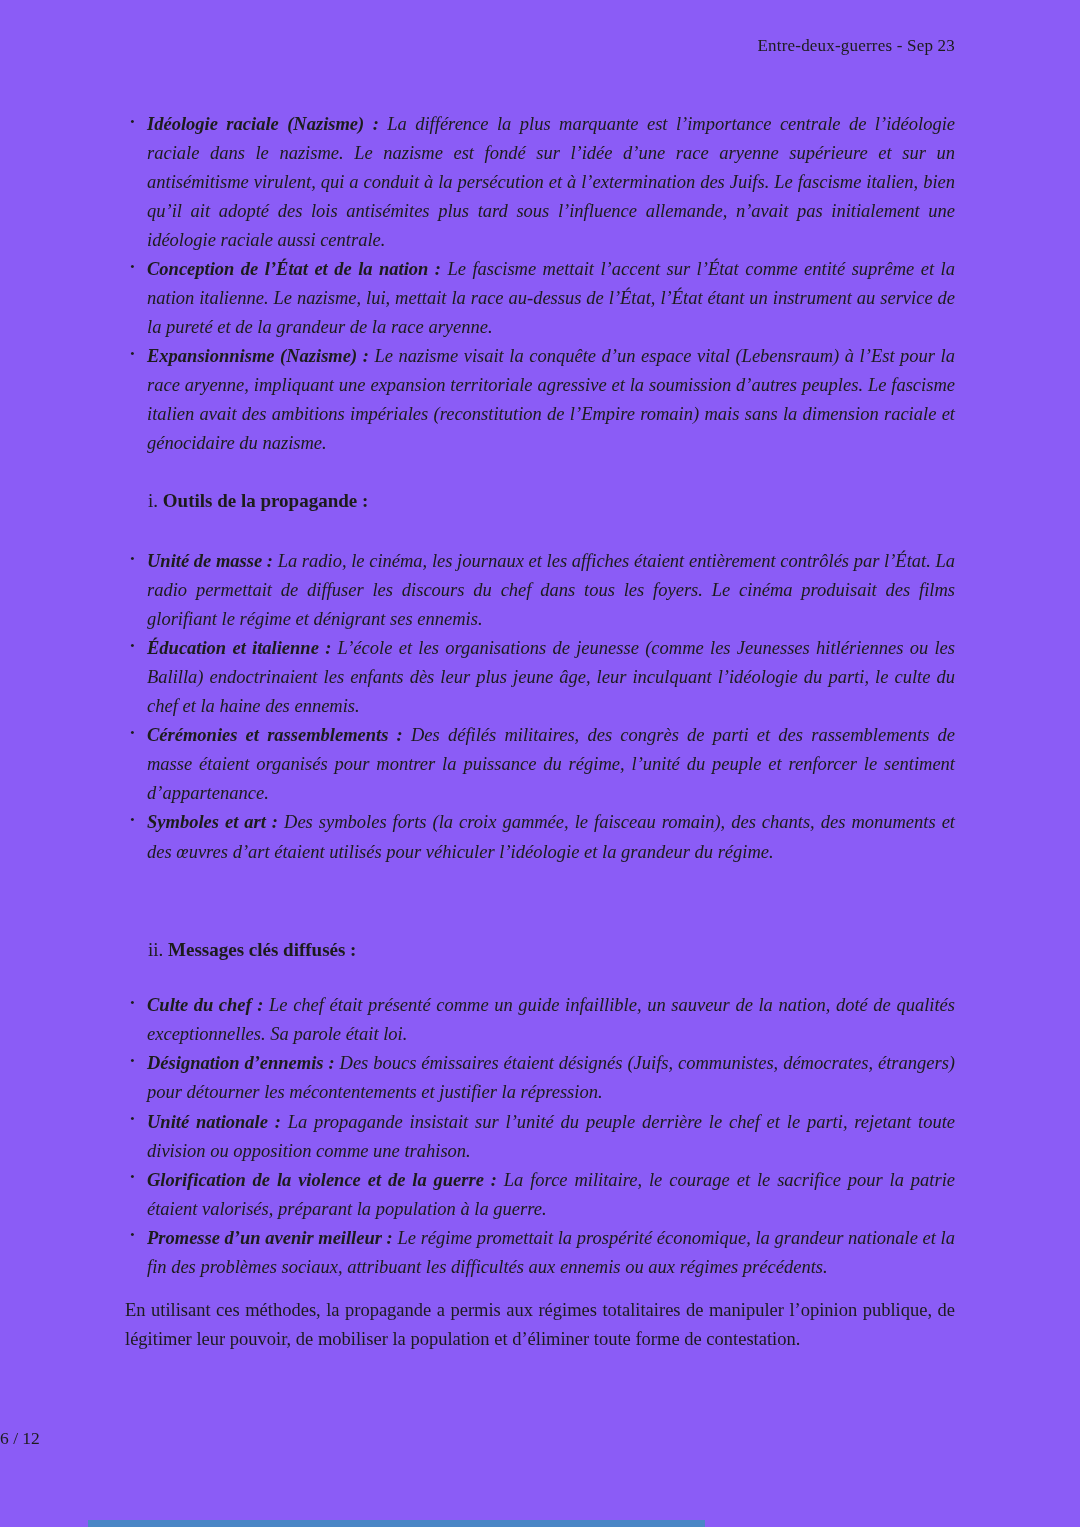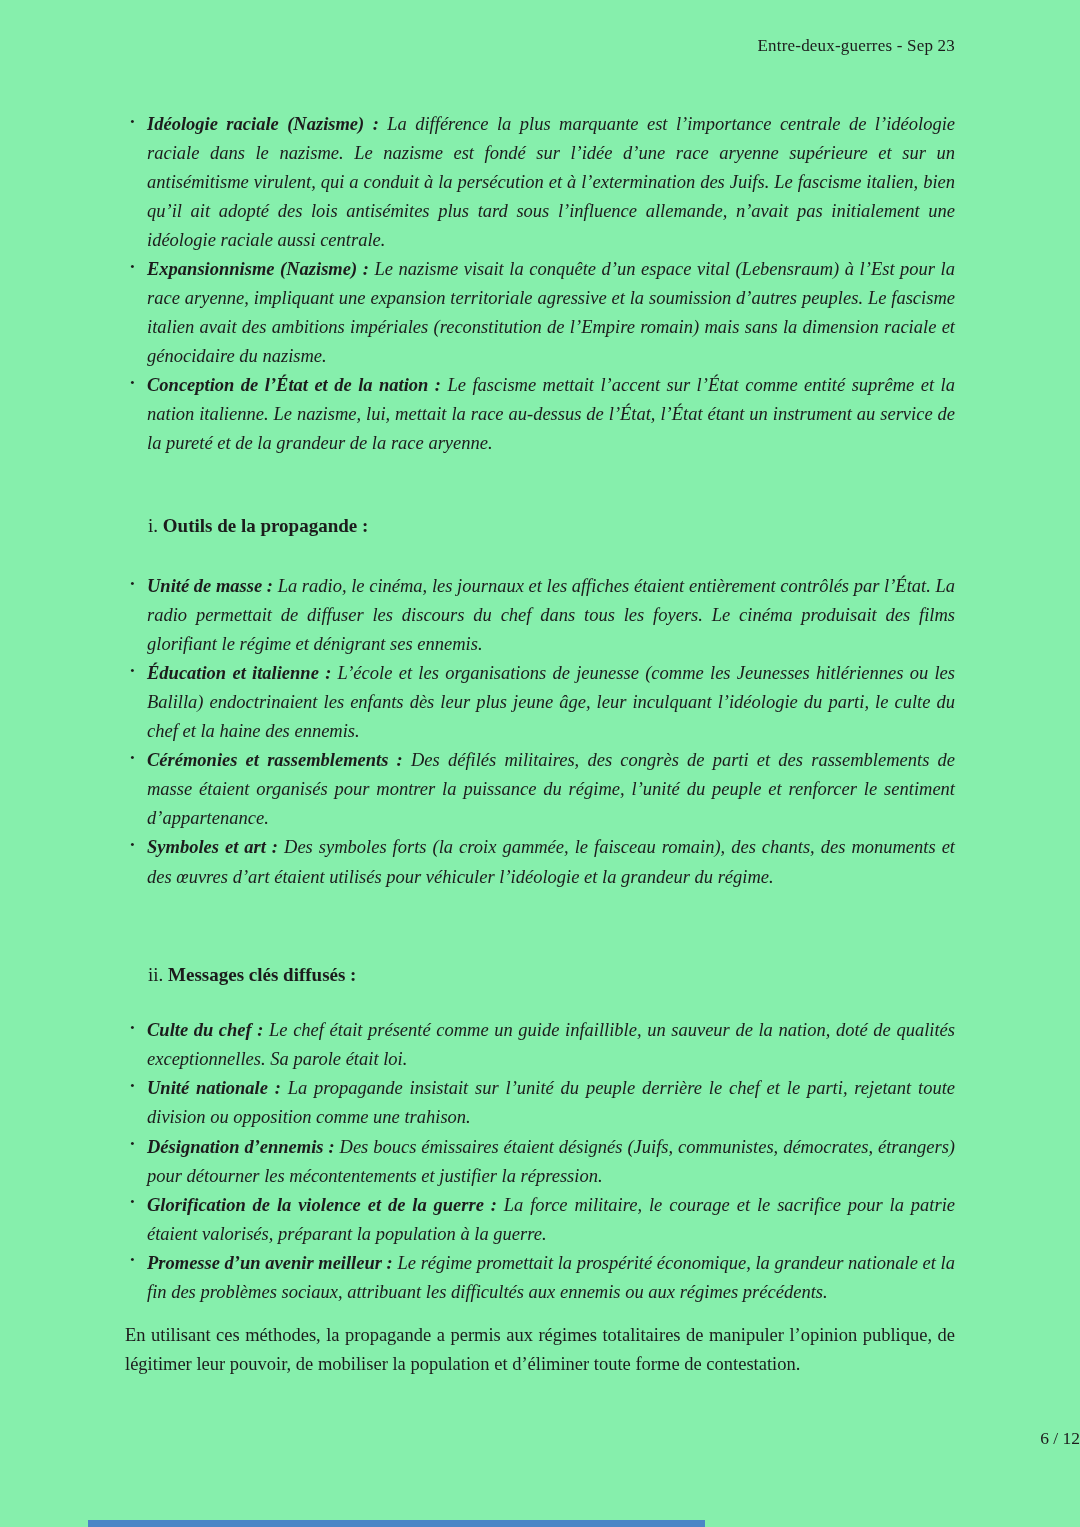"Entre-deux-guerres - Sep 23" .page { background: #86efac -> #8b5cf6 }
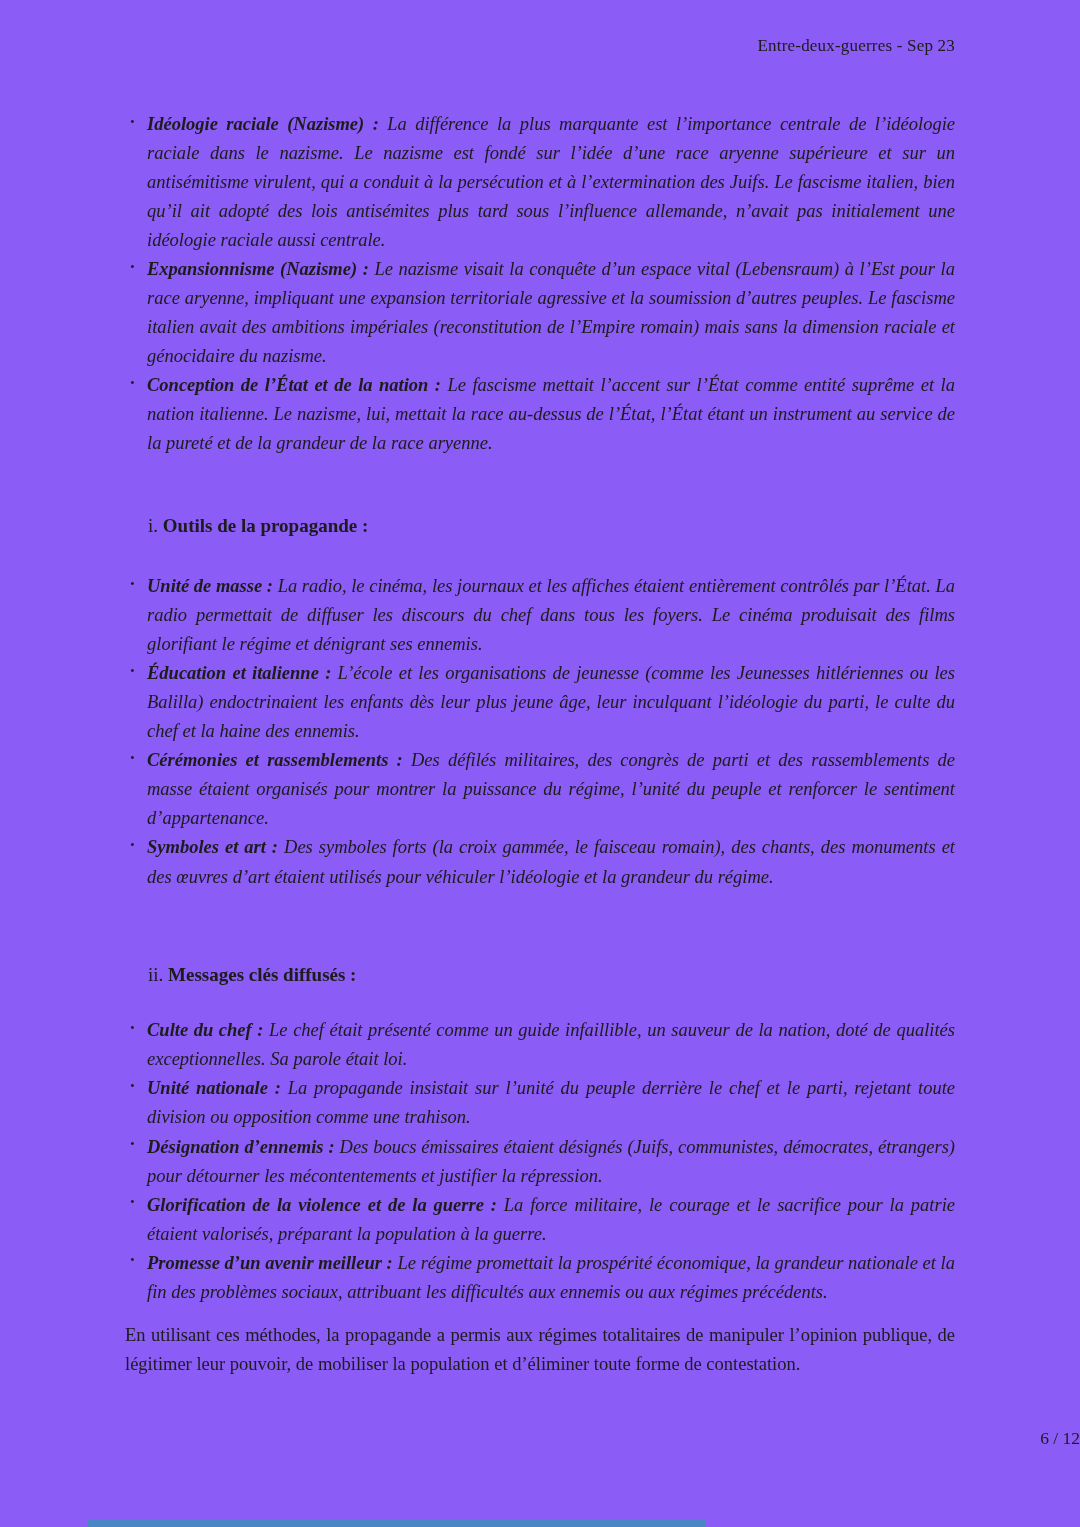"Expansionnisme (Nazisme) : Le nazisme" li { order: before "Conception de l’État et de" -> after "Conception de l’État et de" }
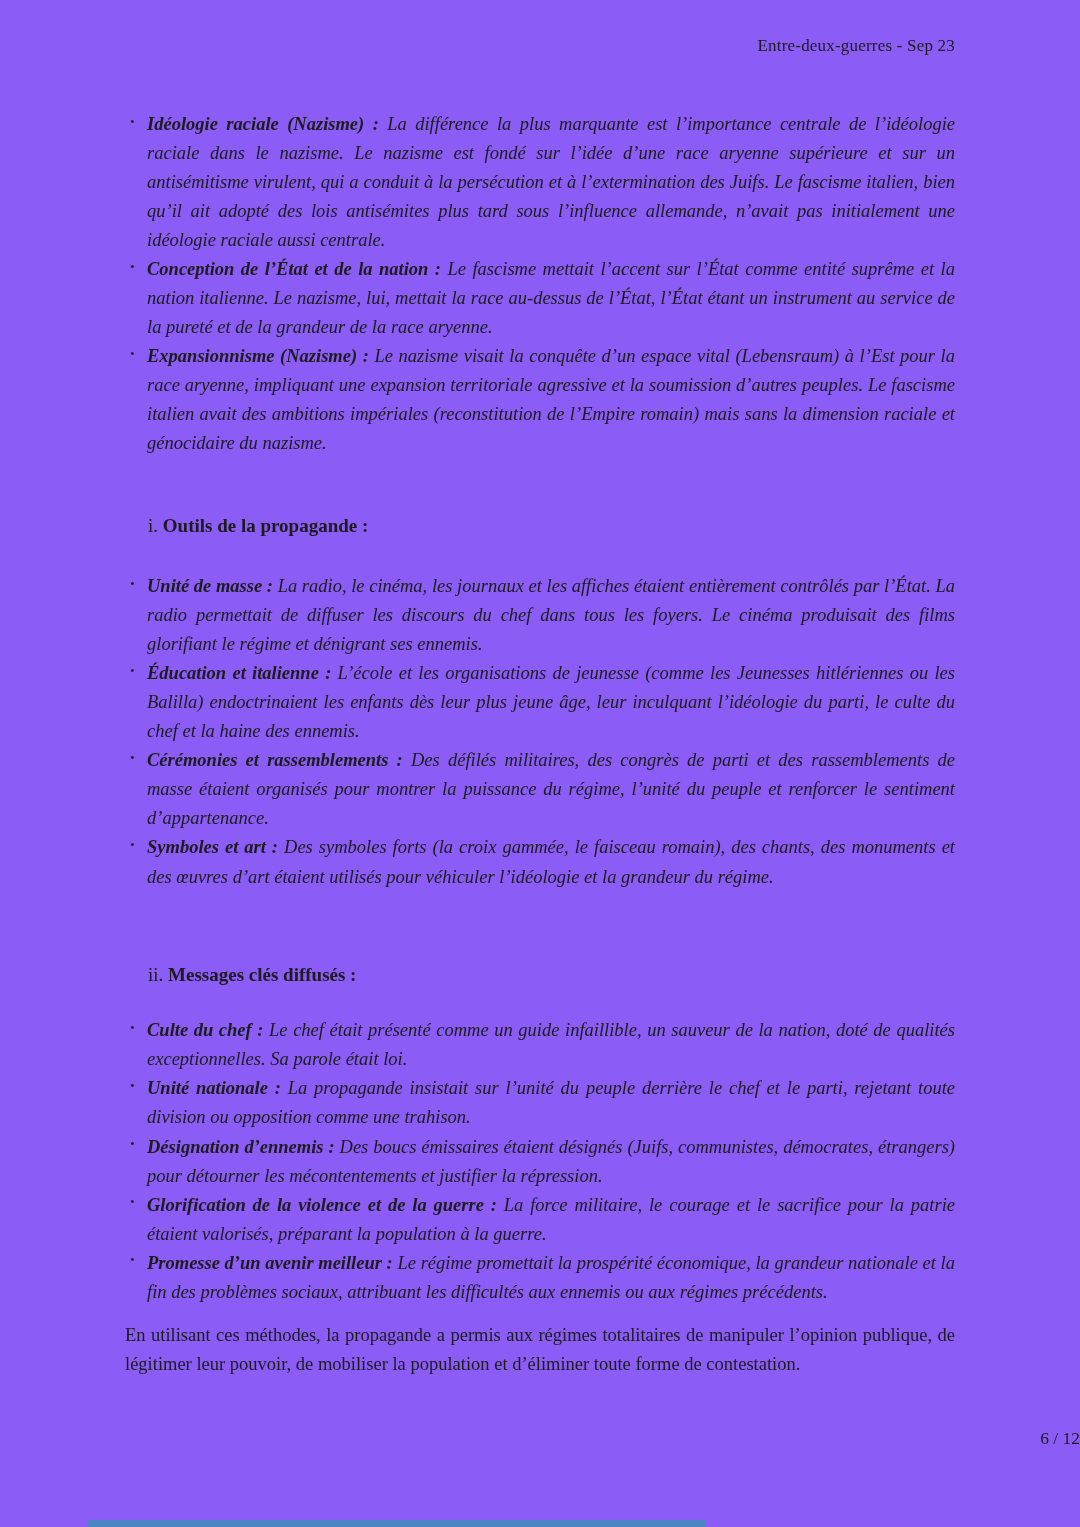"i. Outils de la propagande" .heading-i { margin-top: 53px -> 28px }
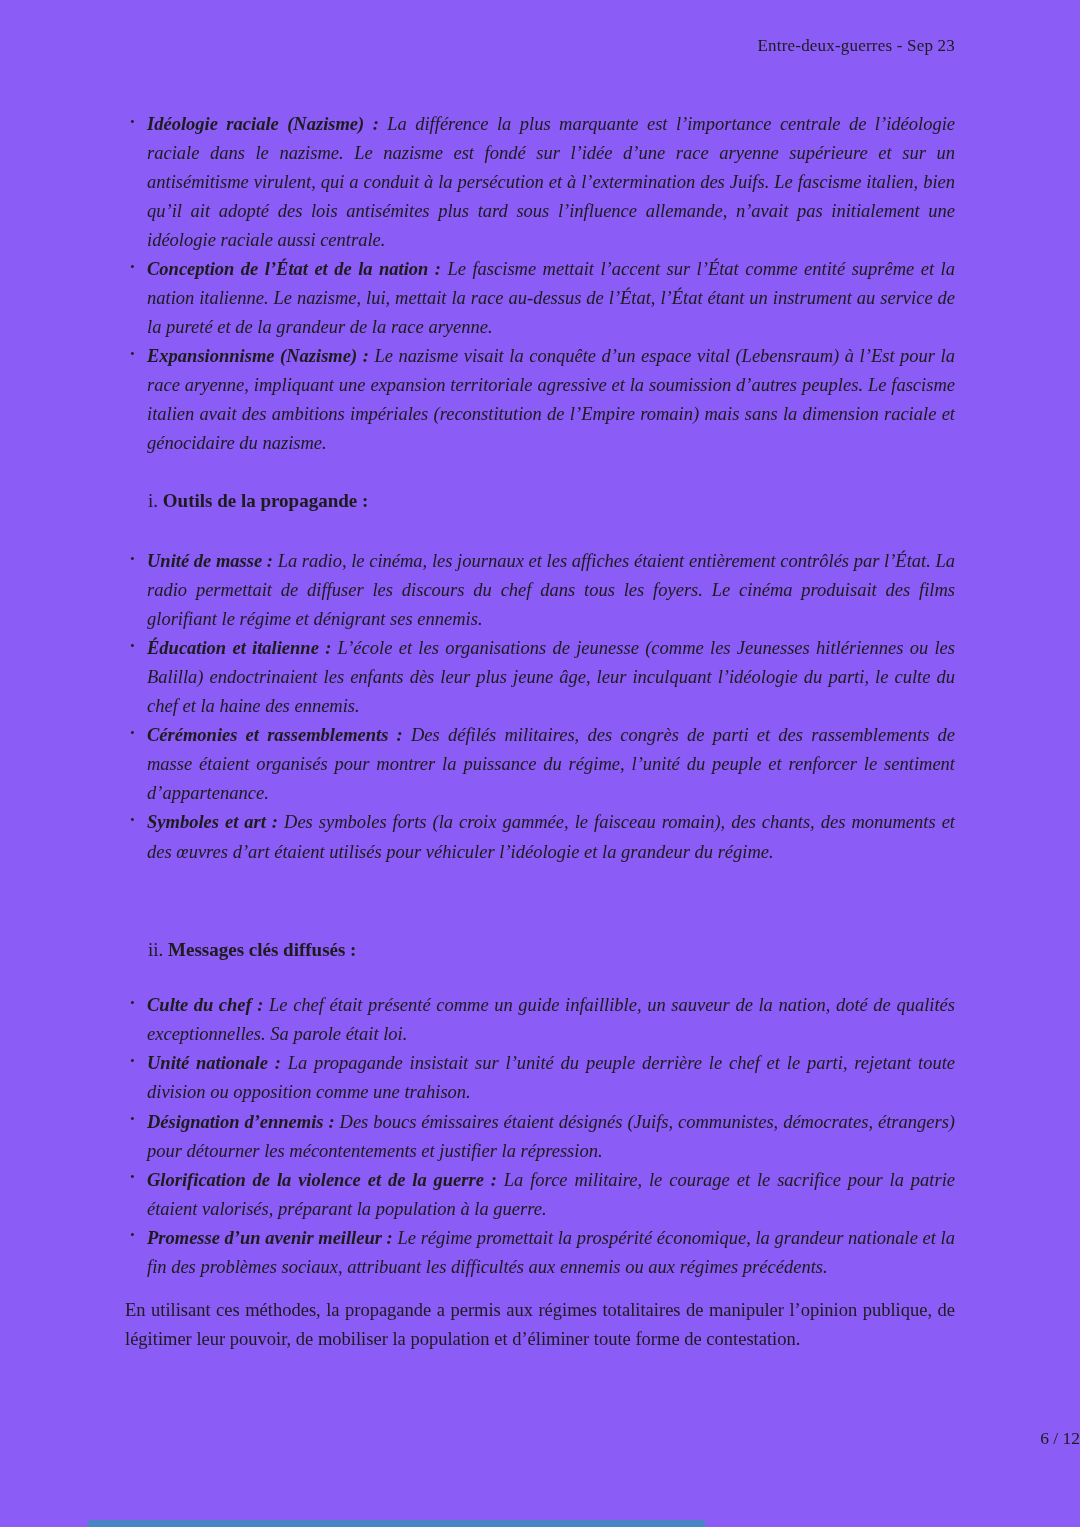"Unité nationale : La propagande" li { order: before "Désignation d’ennemis : Des boucs" -> after "Désignation d’ennemis : Des boucs" }
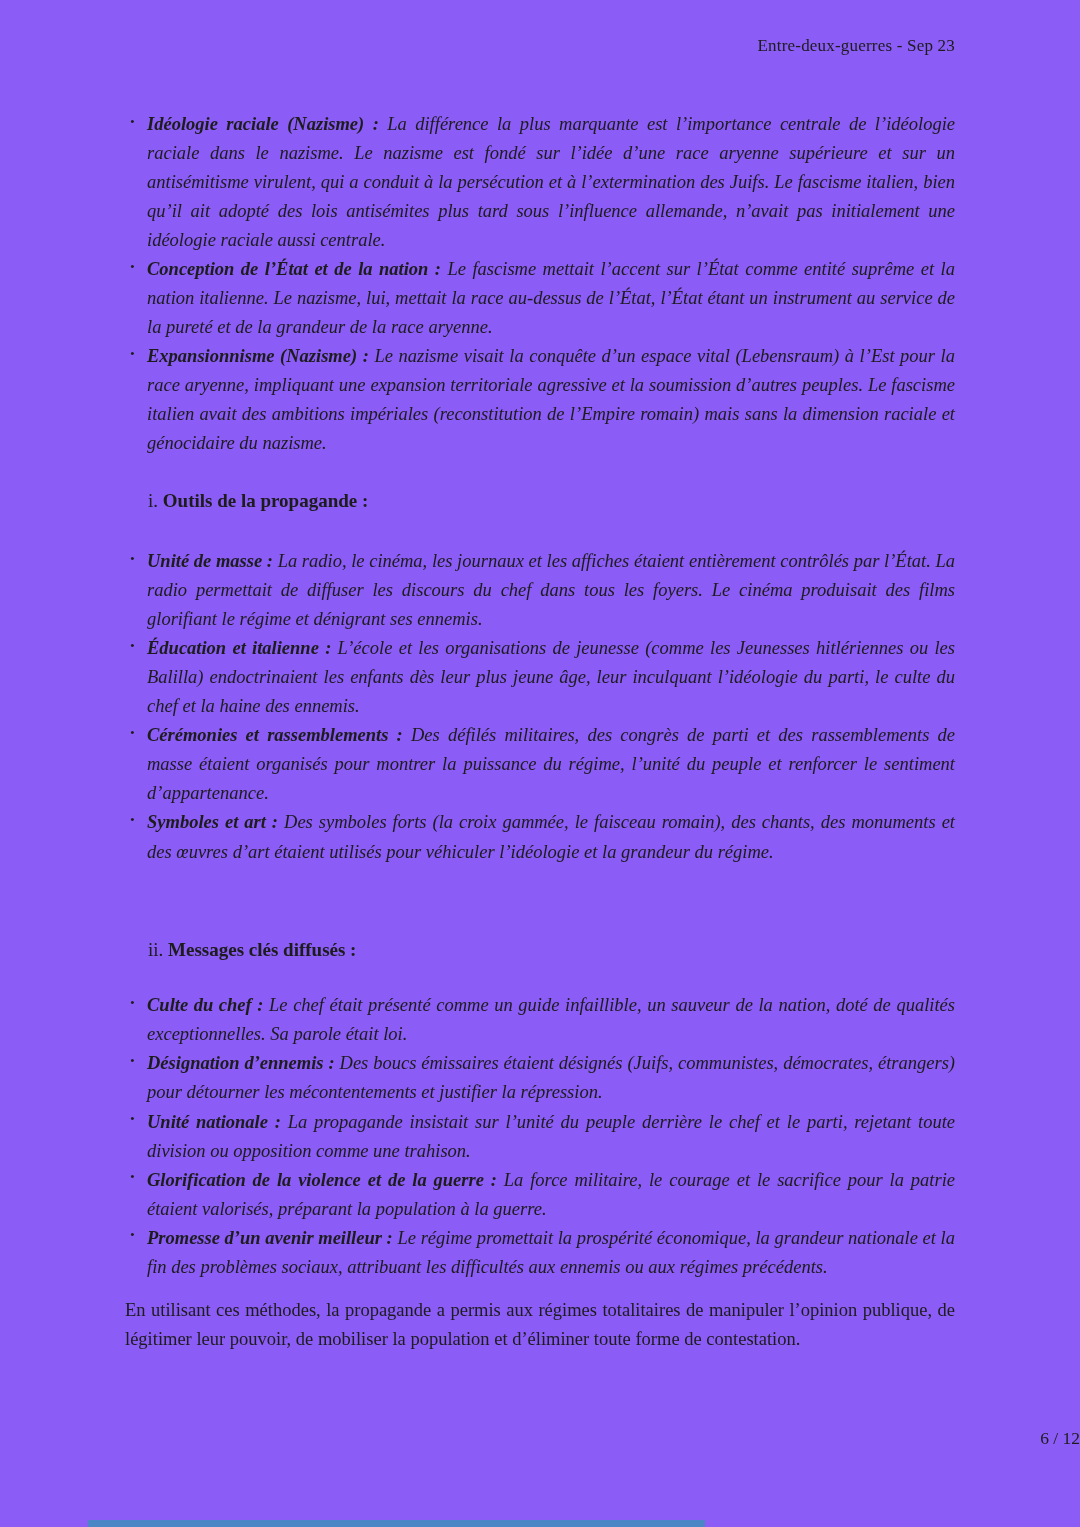"6 / 12" .footer-pageno { text-align: right -> left }
